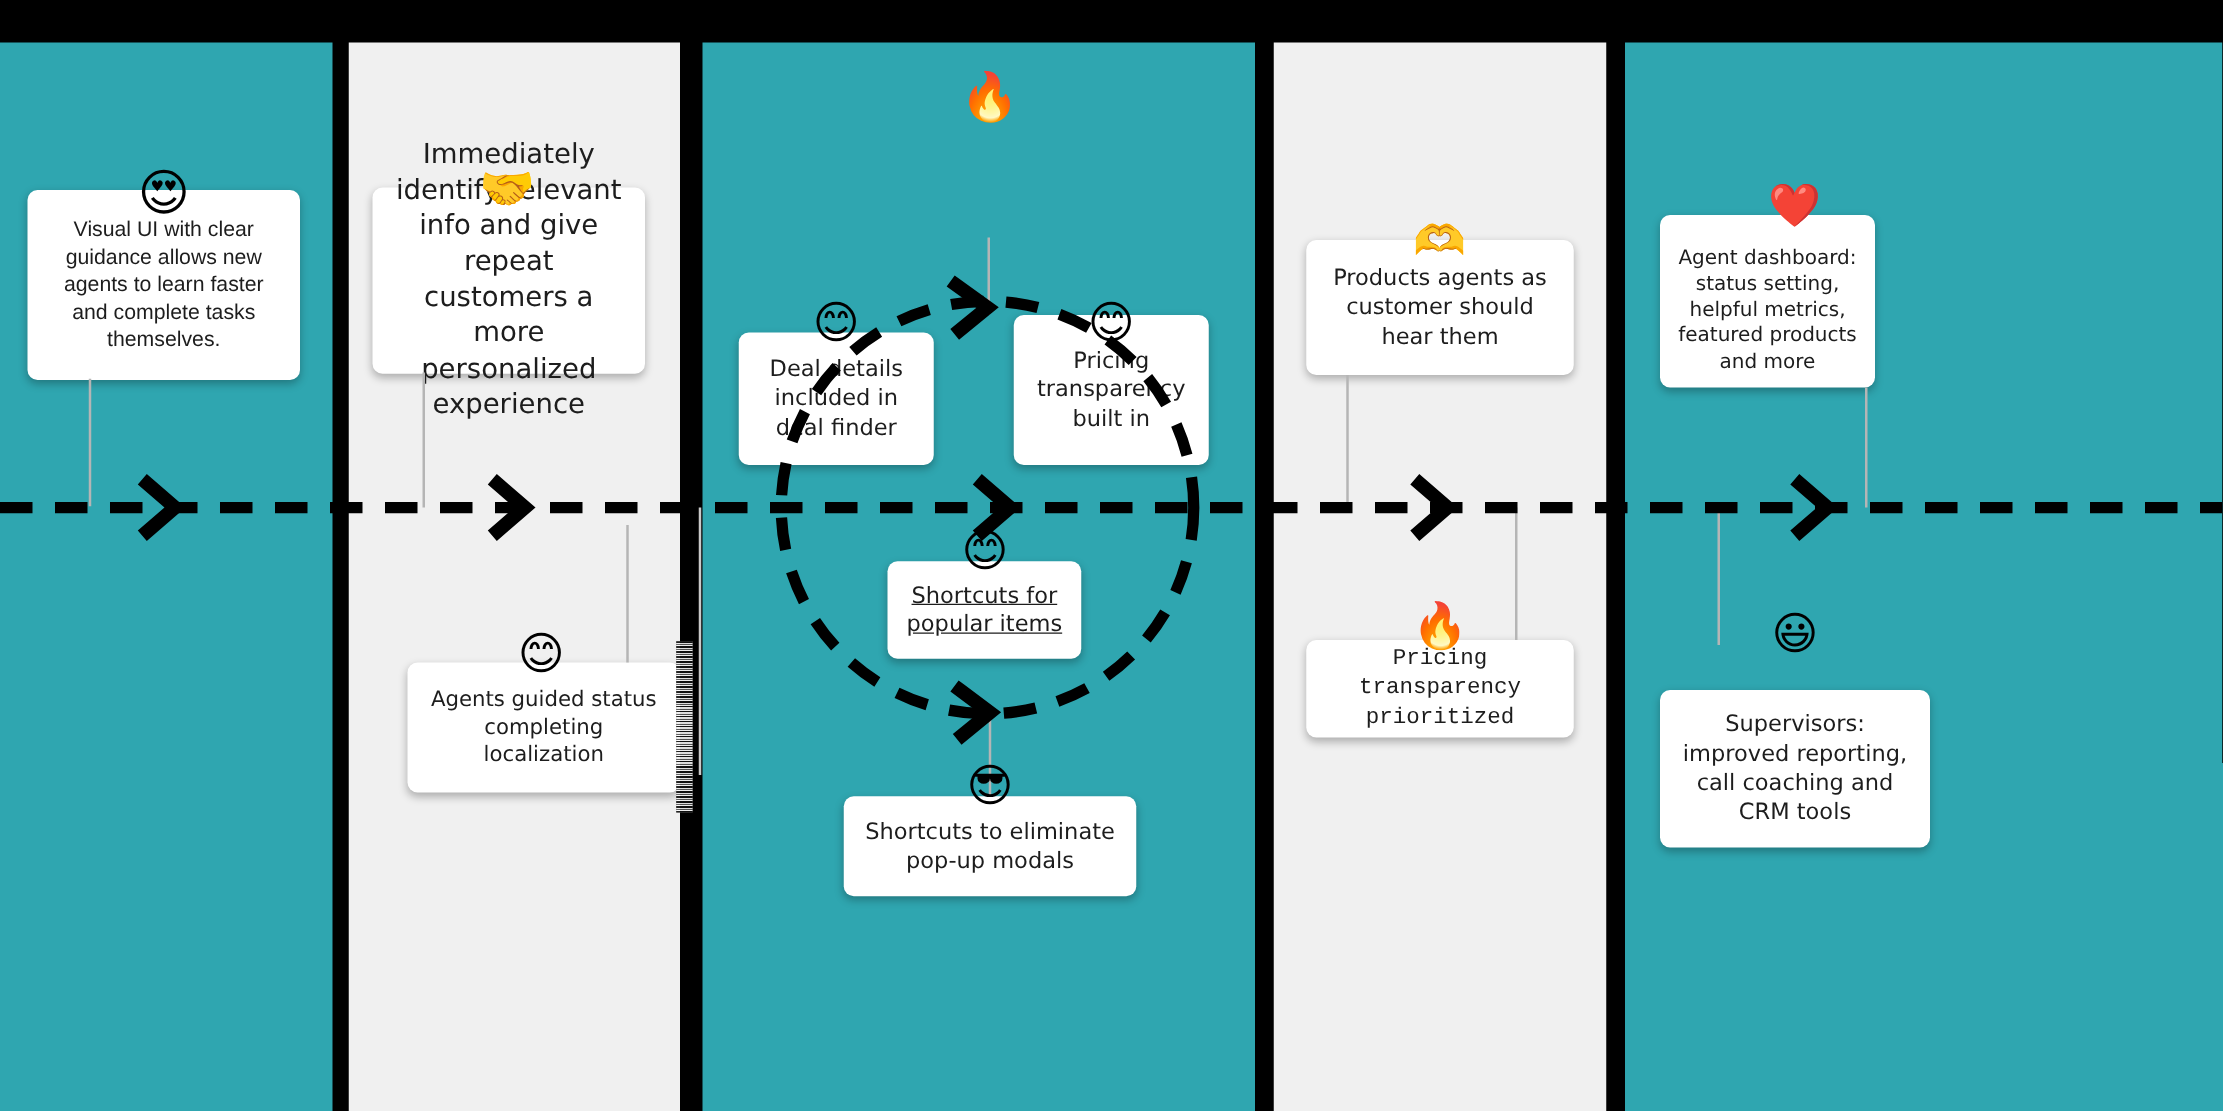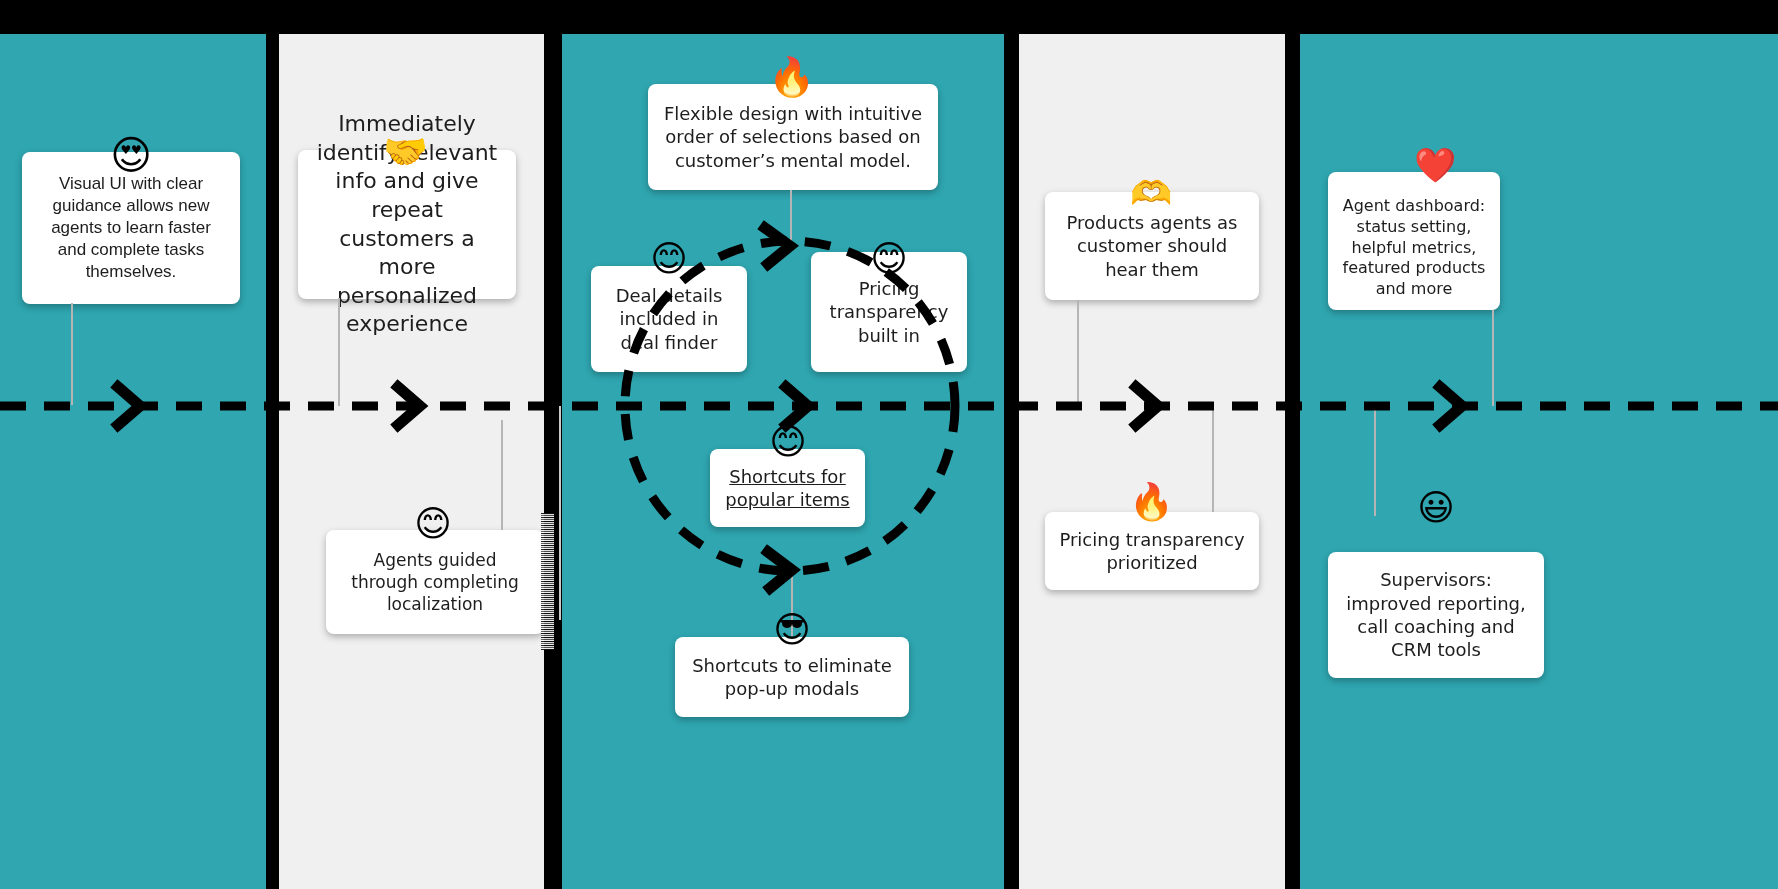"Flexible design with intuitive order" div.card { html: <div> <span>Flexible design with intuitive order of selections based on customer’s mental model.</span> </div> -> none }
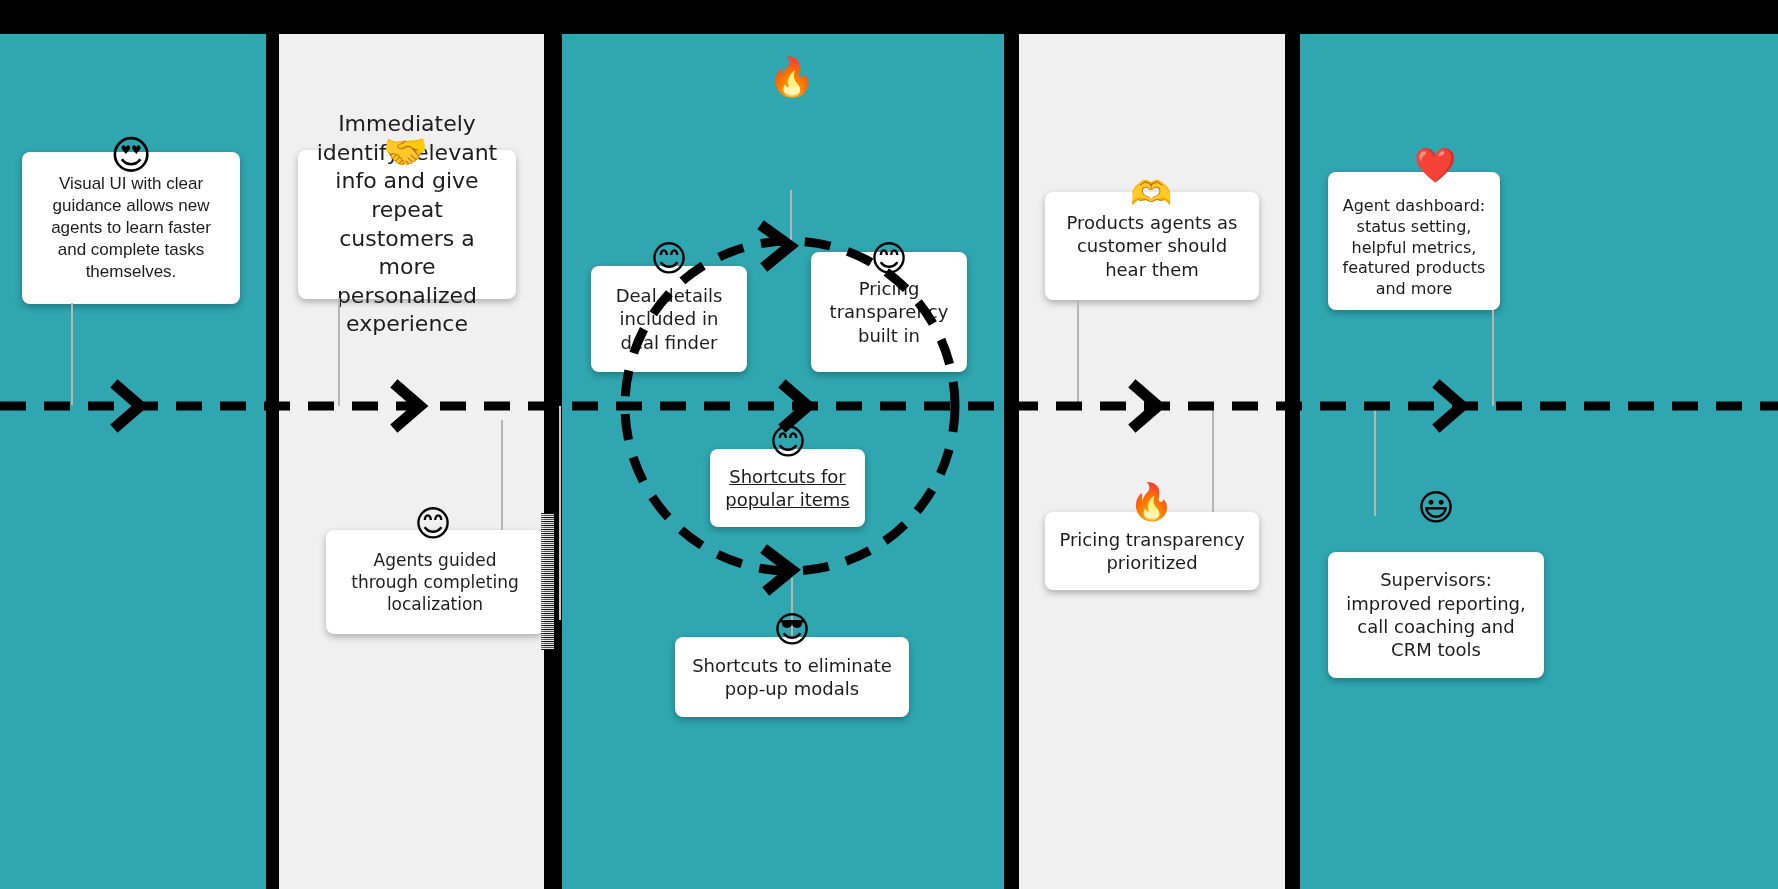"Pricing transparency prioritized" div.card { font-family: none -> Liberation Mono, monospace }
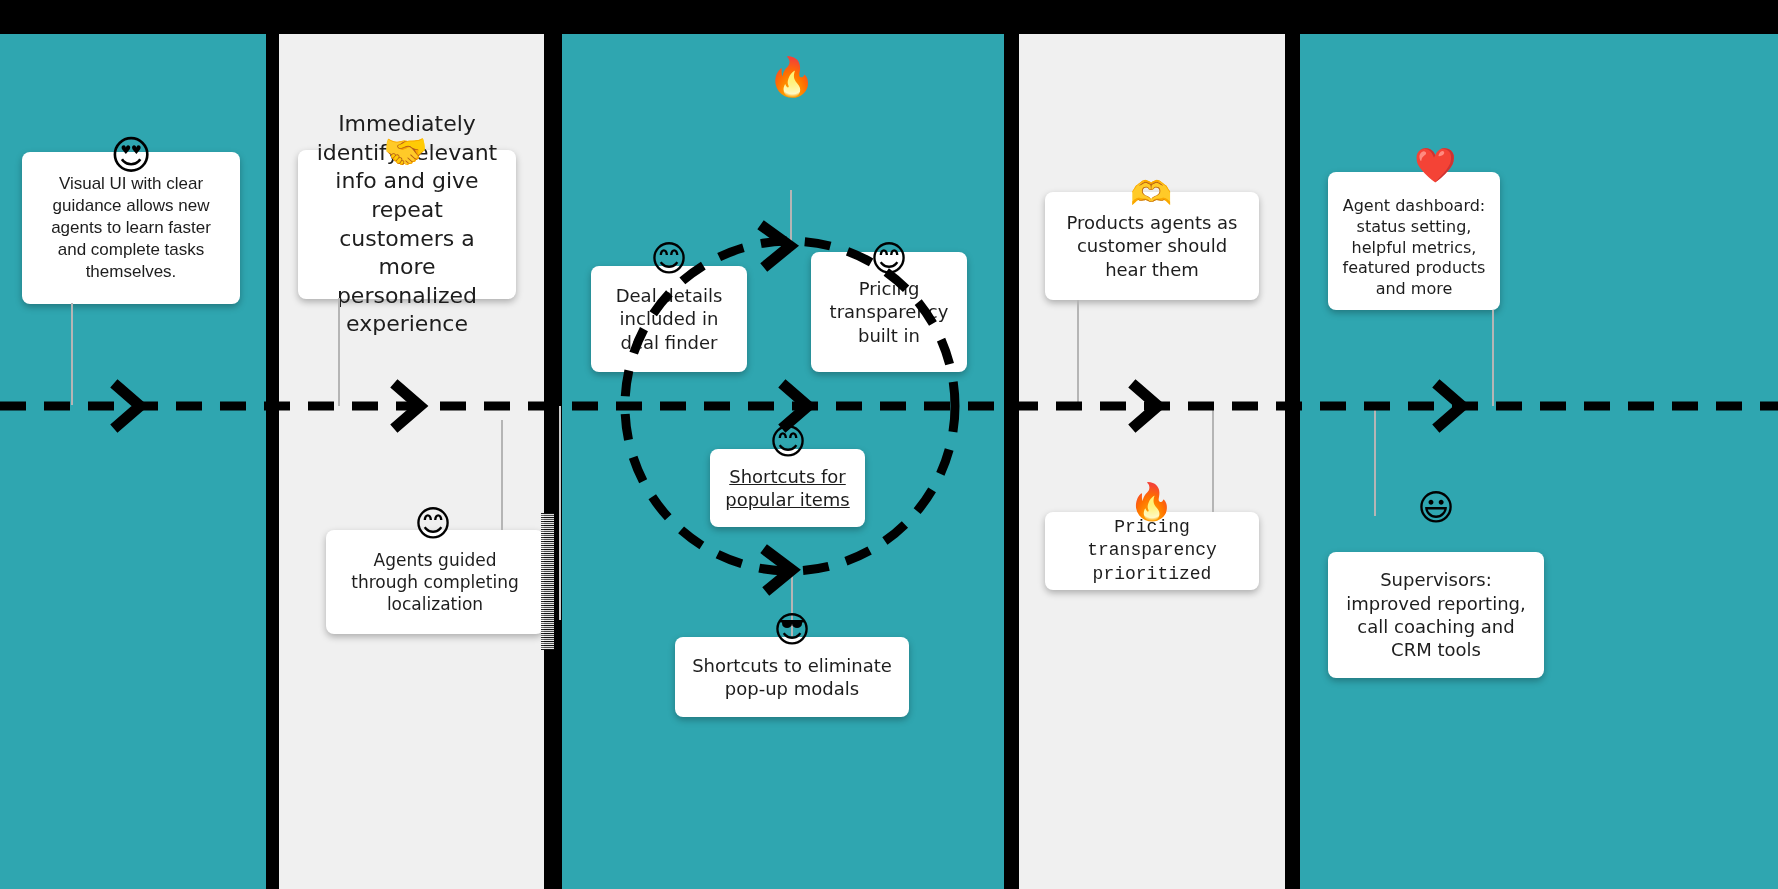"Agents guided through completing" span.txt { text: through -> status }
